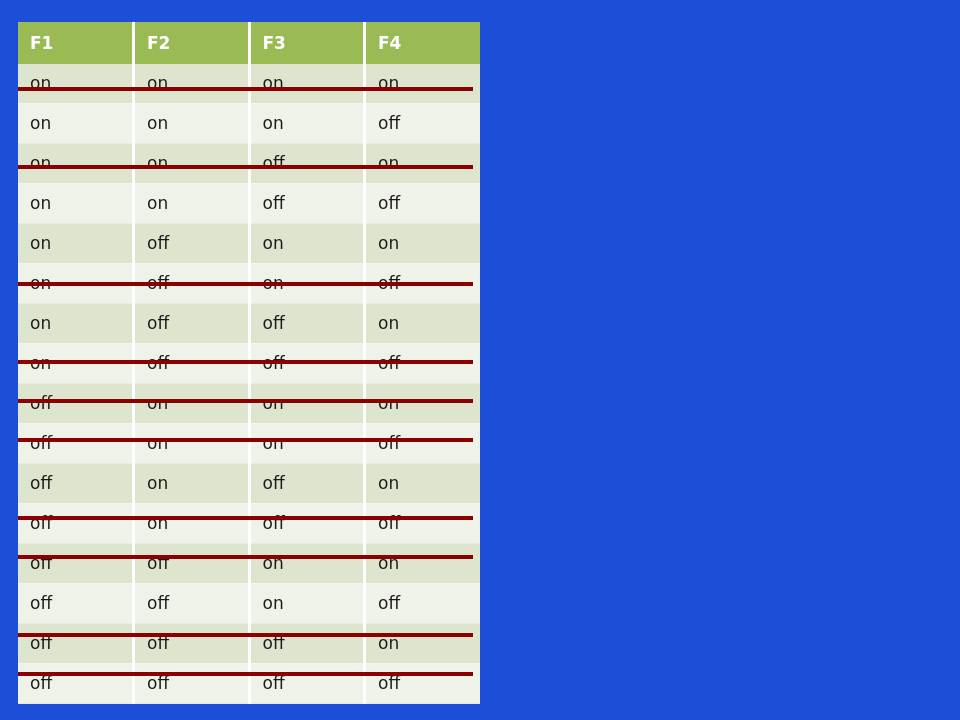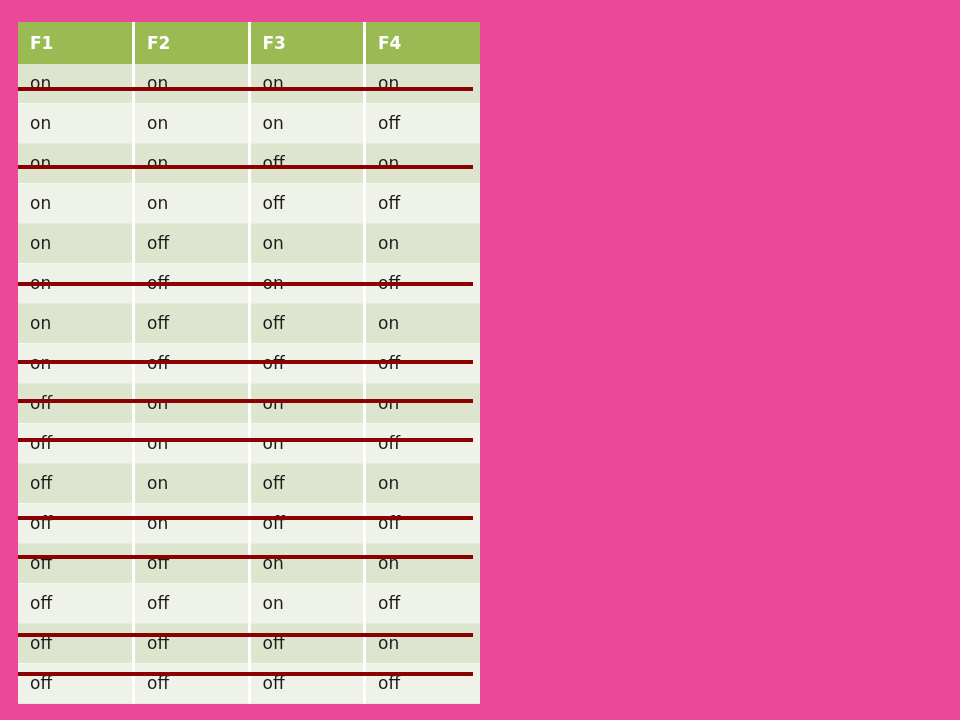"F1" #stage { background: #ec4899 -> #1d4ed8 }
